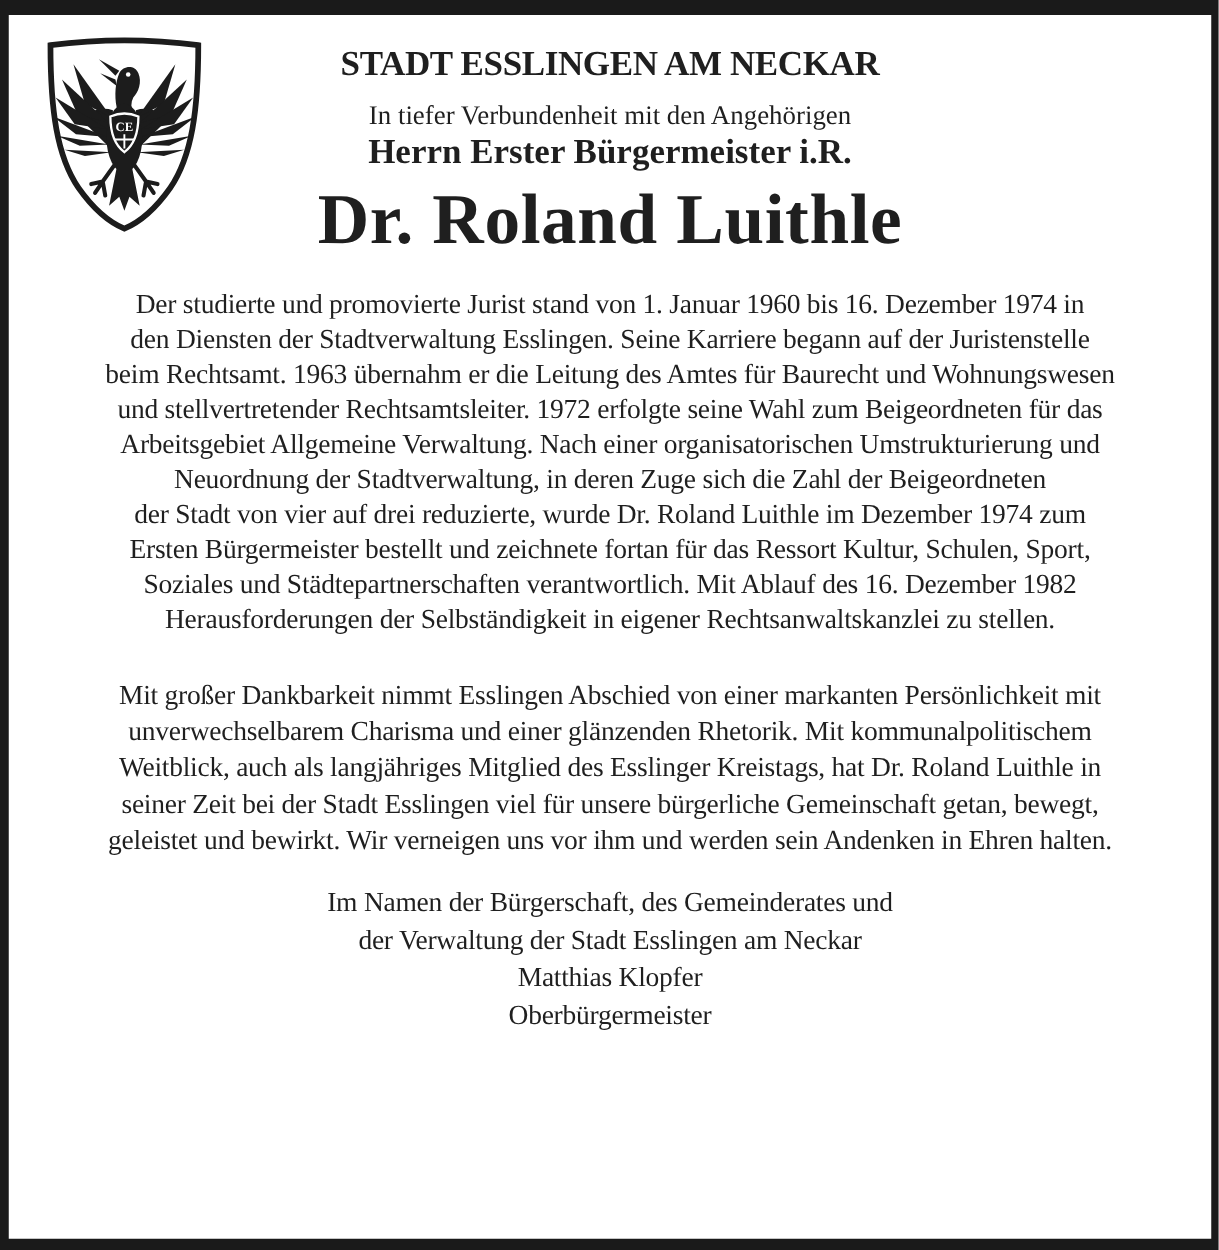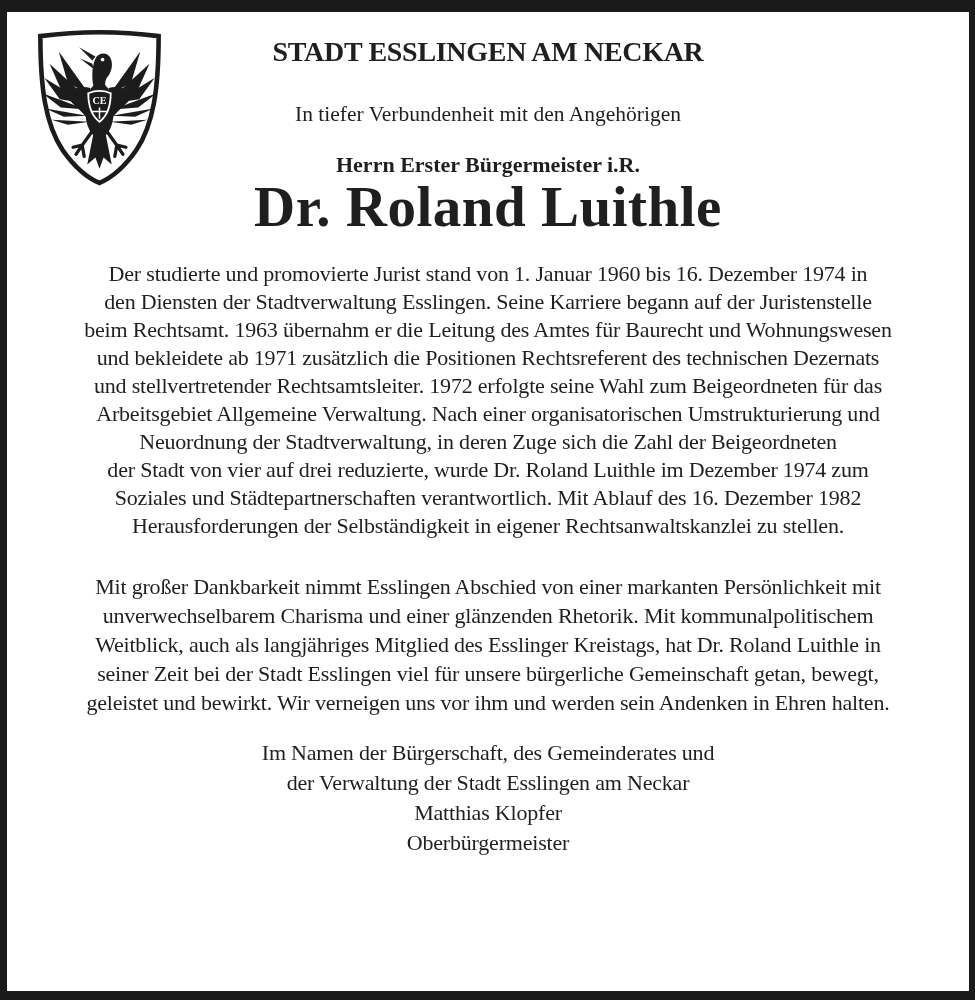"In tiefer Verbundenheit mit den" .intro { margin-top: 32px -> 10px }
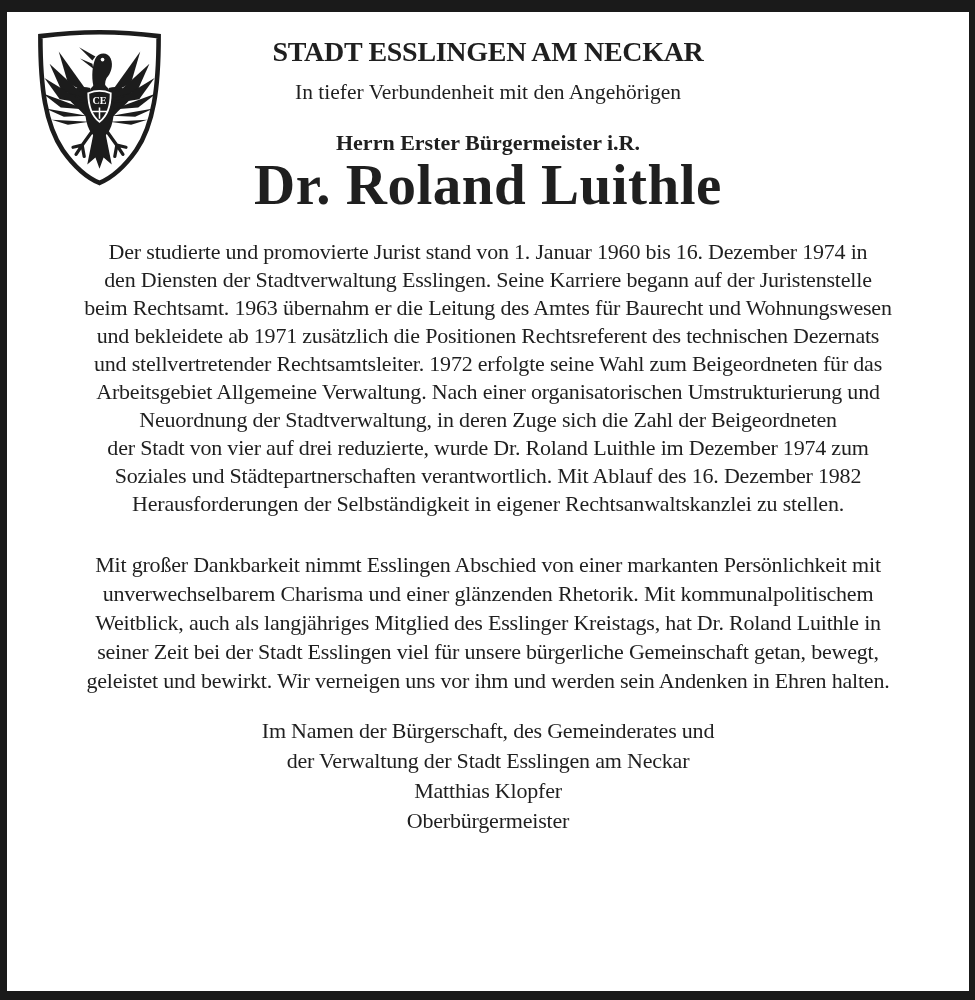"Herrn Erster Bürgermeister i.R." .honorific { font-size: 22px -> 28px; margin-top: 26px -> 5px }
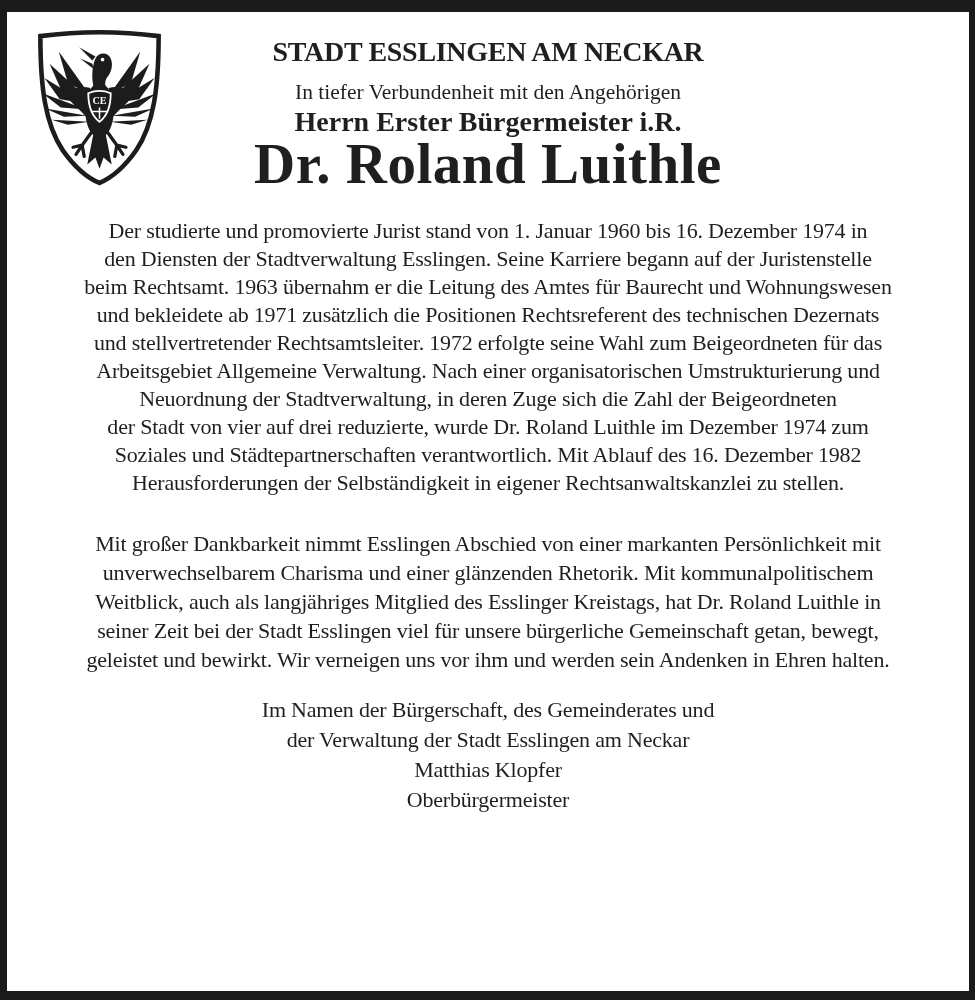"Dr. Roland Luithle" .deceased-name { margin-top: 2px -> 14px }
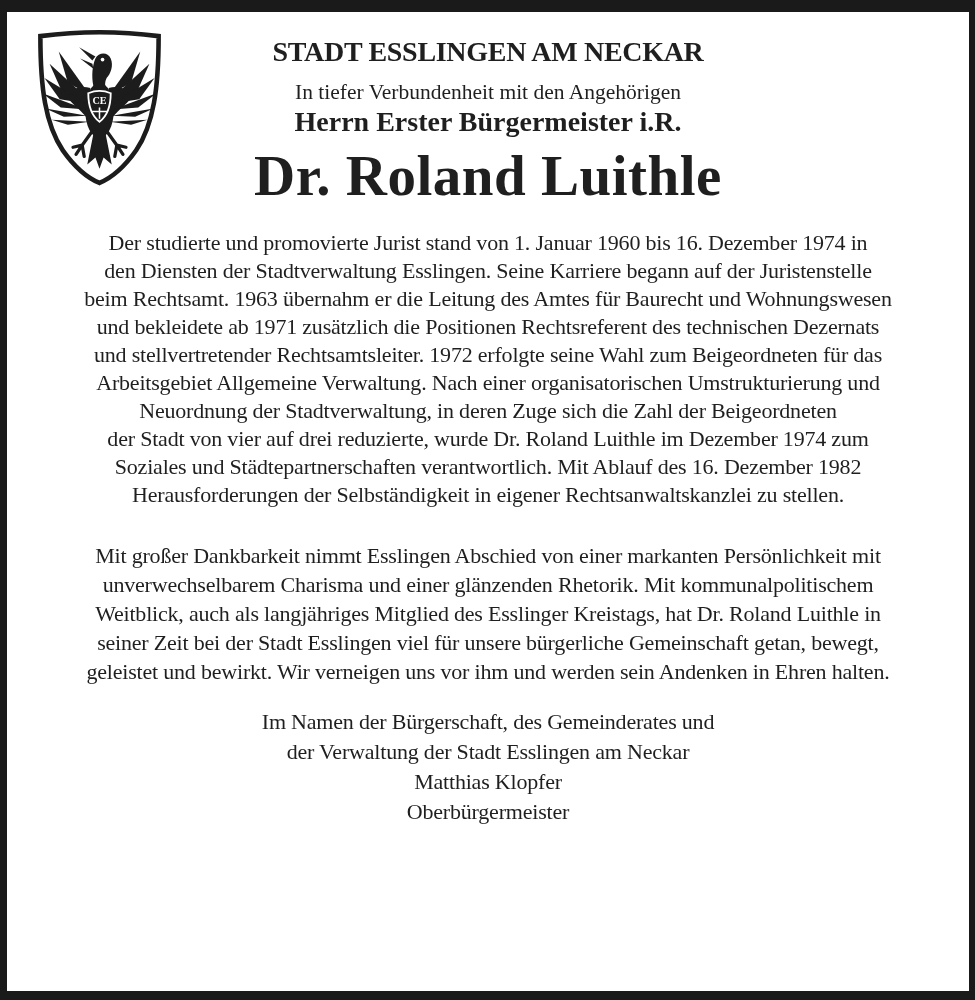"und bekleidete ab 1971 zusätzlich" div { html: <div>und bekleidete ab 1971 zusätzlich die Positionen Rechtsreferent des technischen Dezernats</div> -> none }
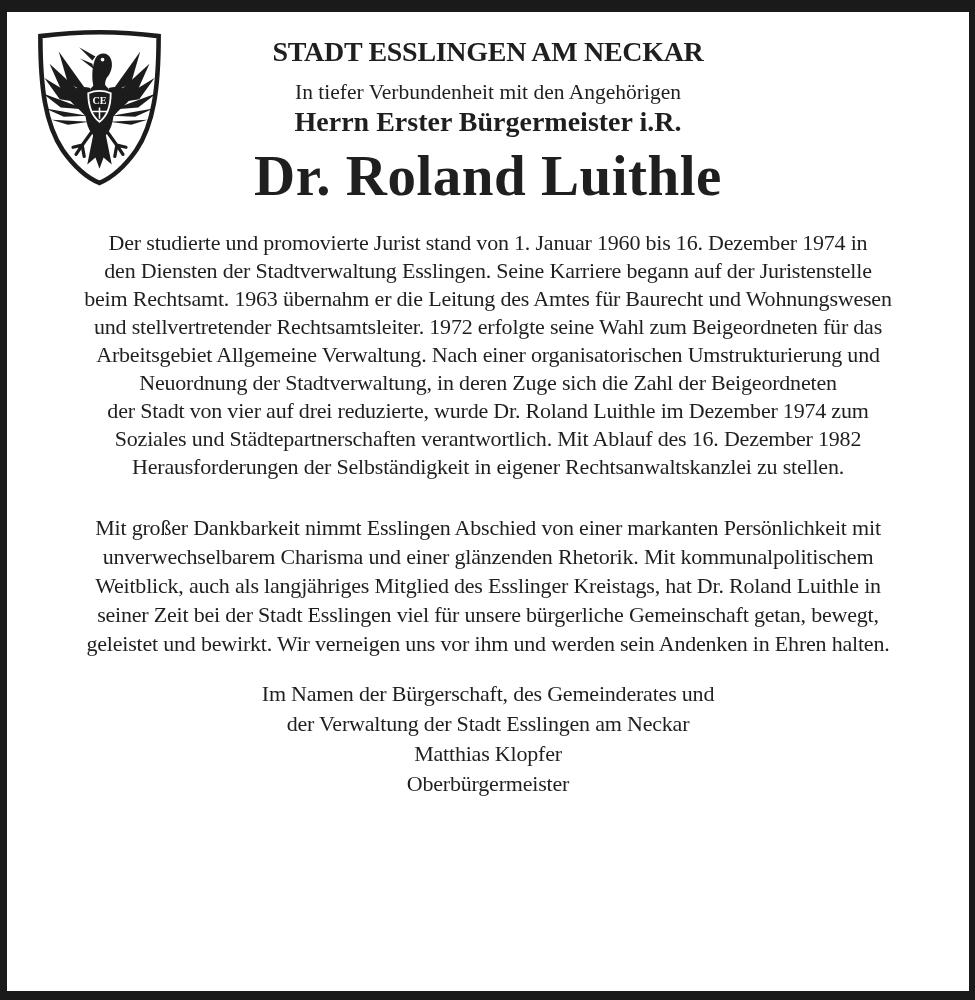"Ersten Bürgermeister bestellt und" div { html: none -> <div>Ersten Bürgermeister bestellt und zeichnete fortan für das Ressort Kultur, Schulen, Sport,</div> }
